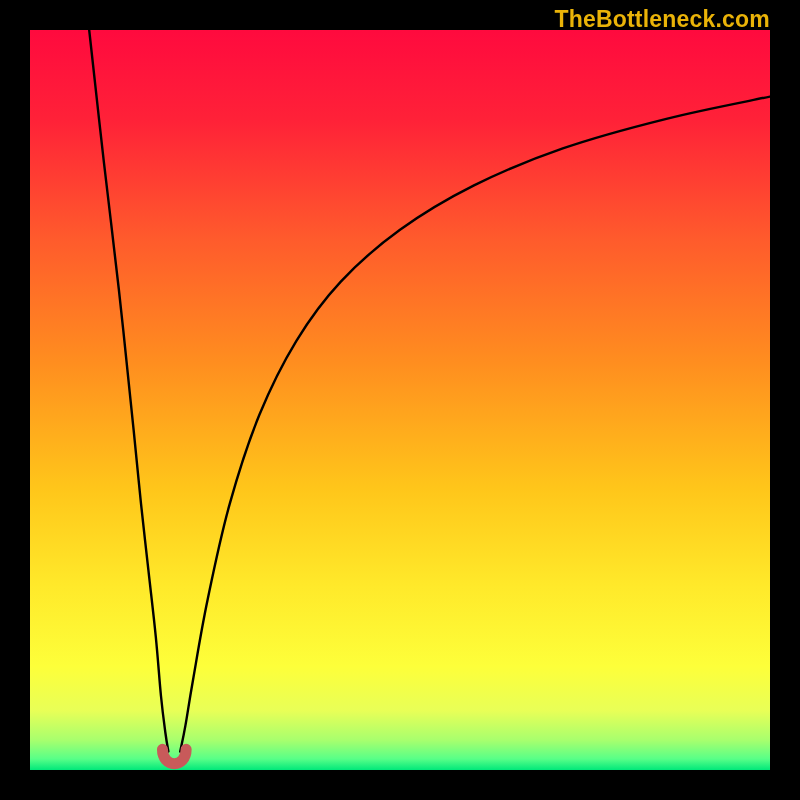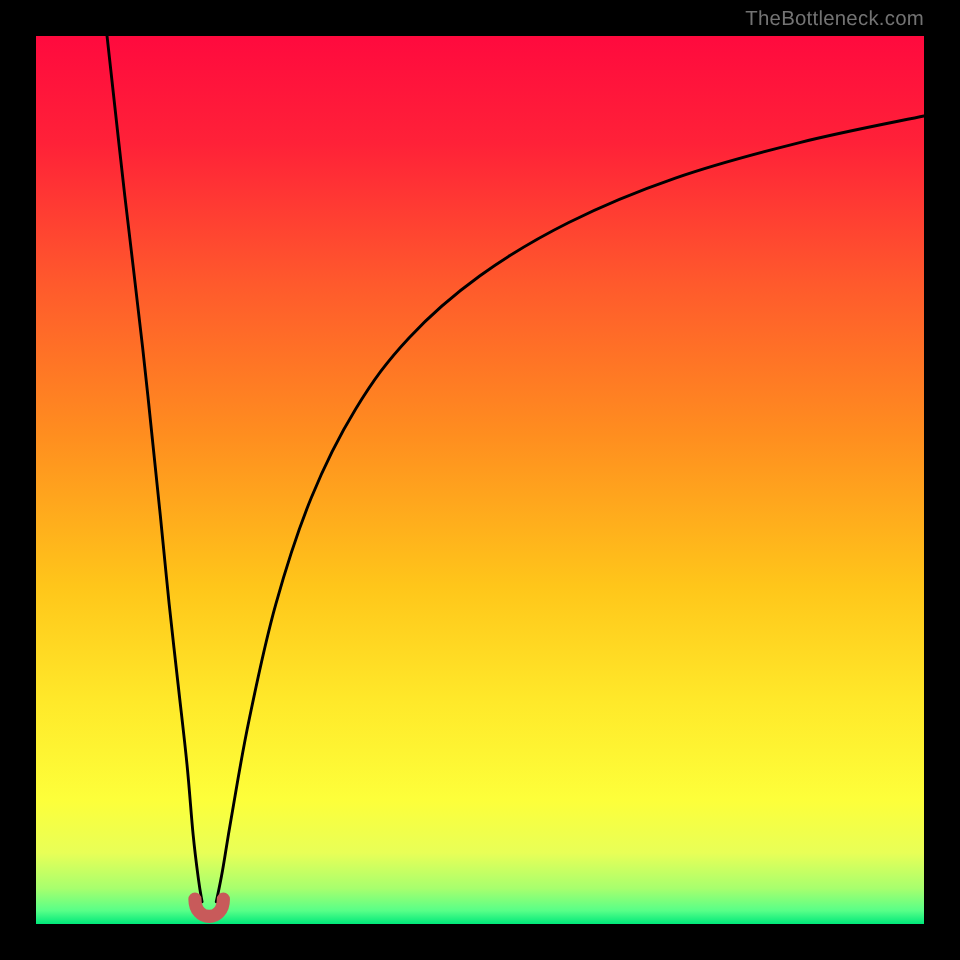"TheBottleneck.com" .watermark { color: #737373 -> #eab308; font-size: 17px -> 23px; font-weight: 400 -> 700 }
